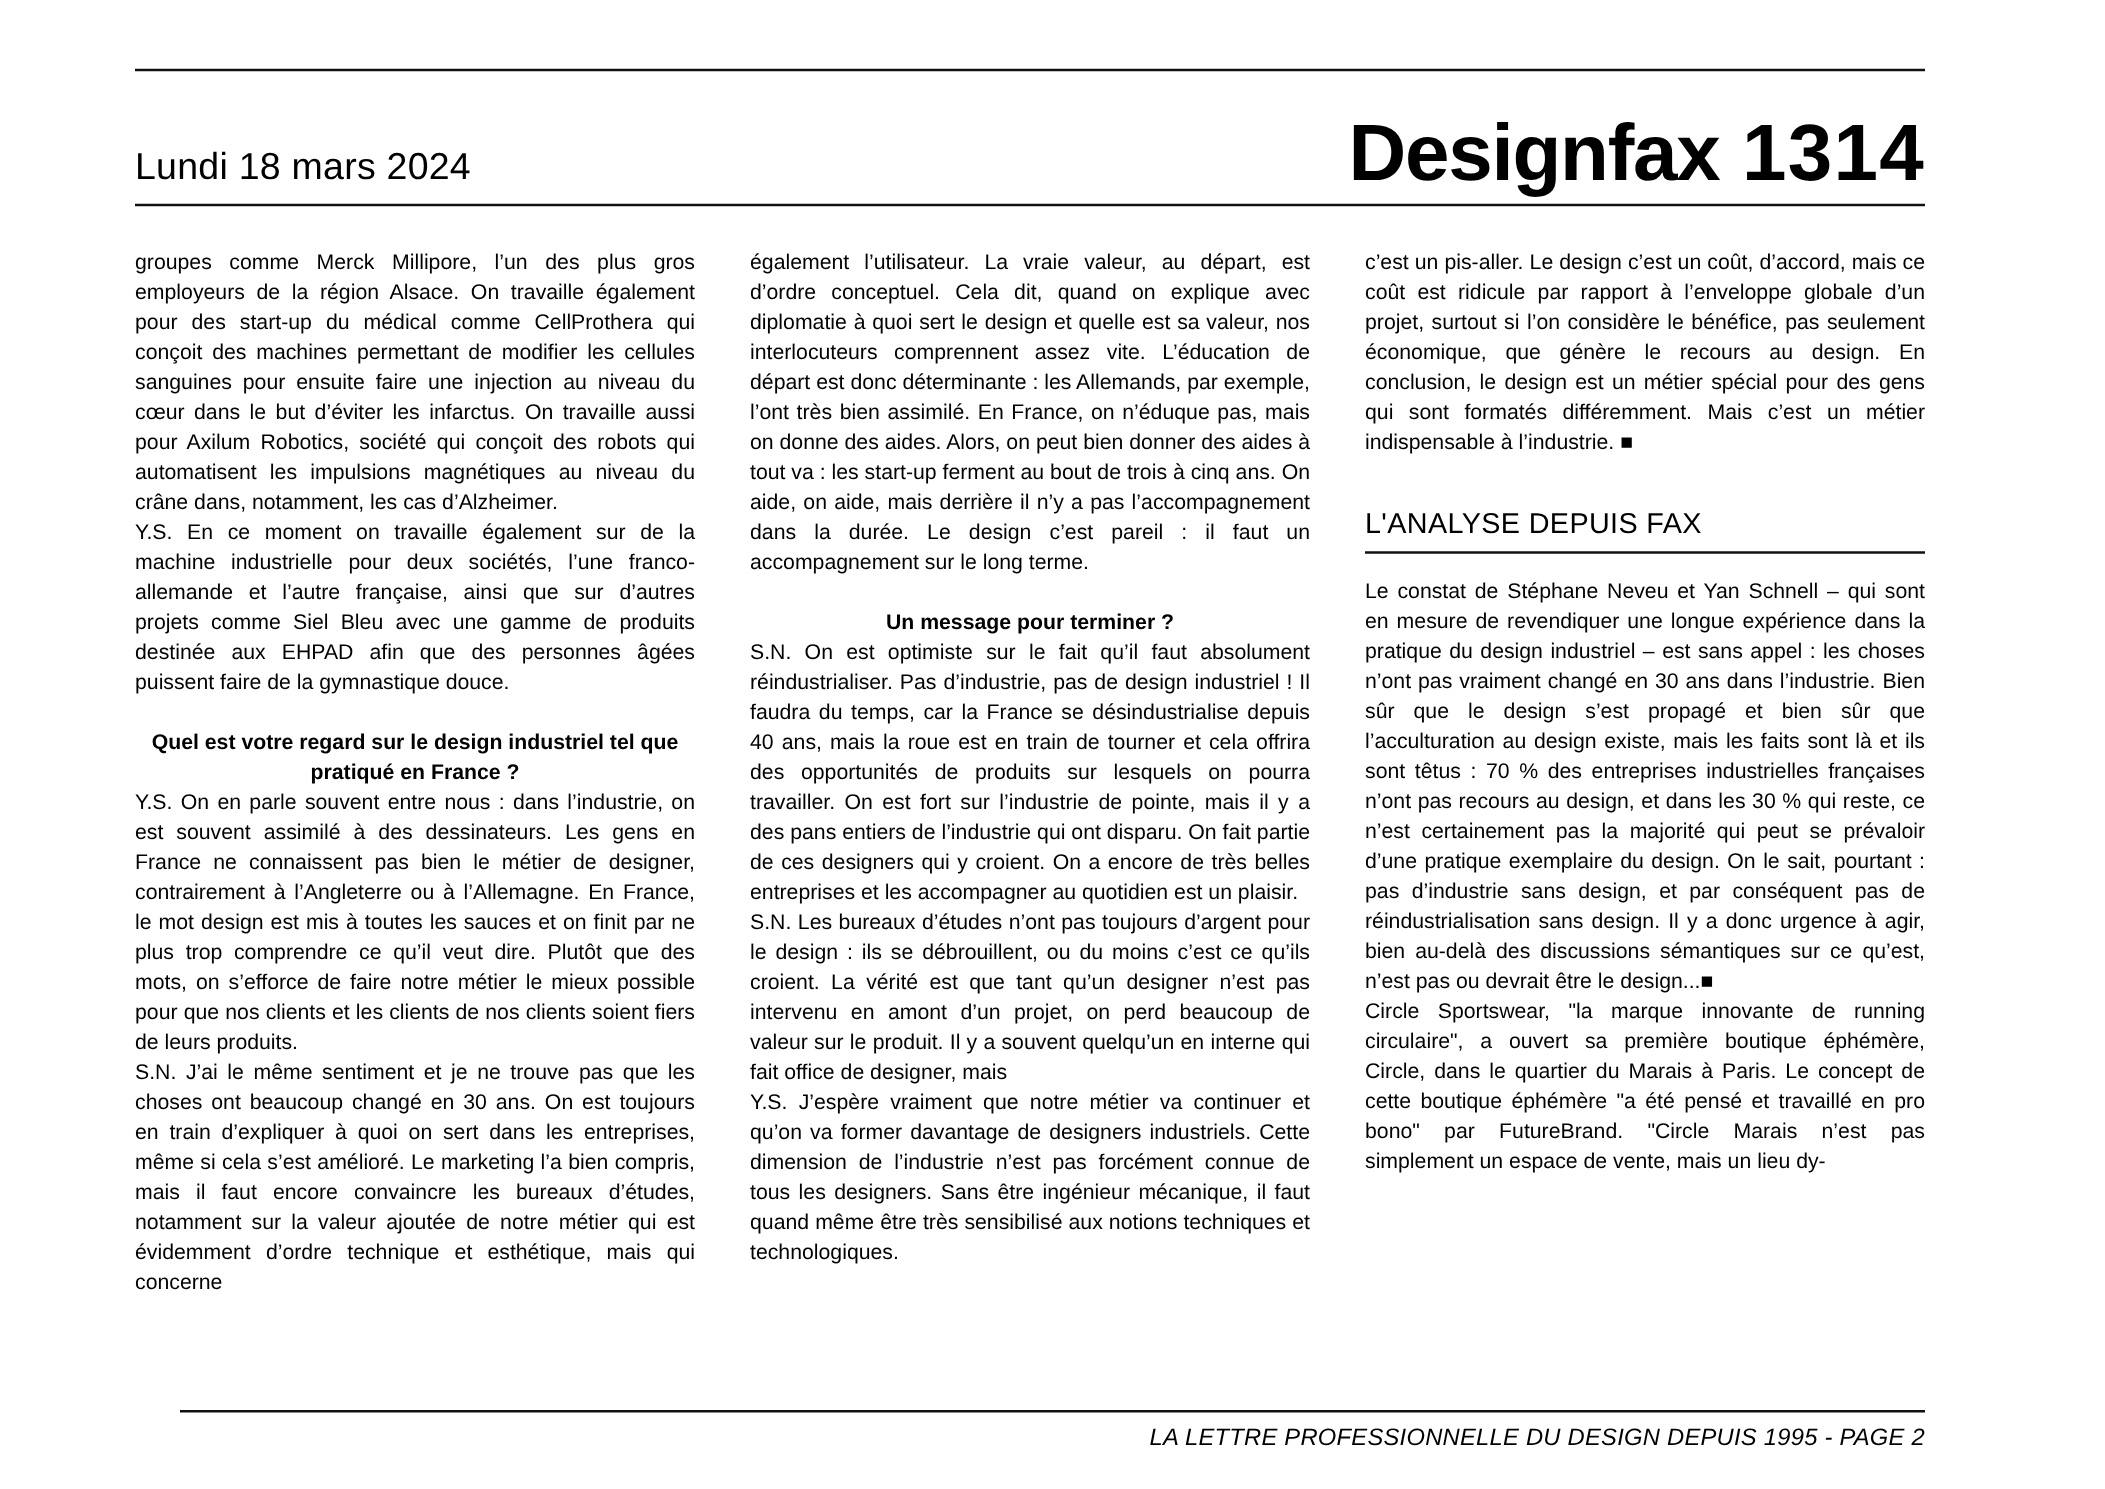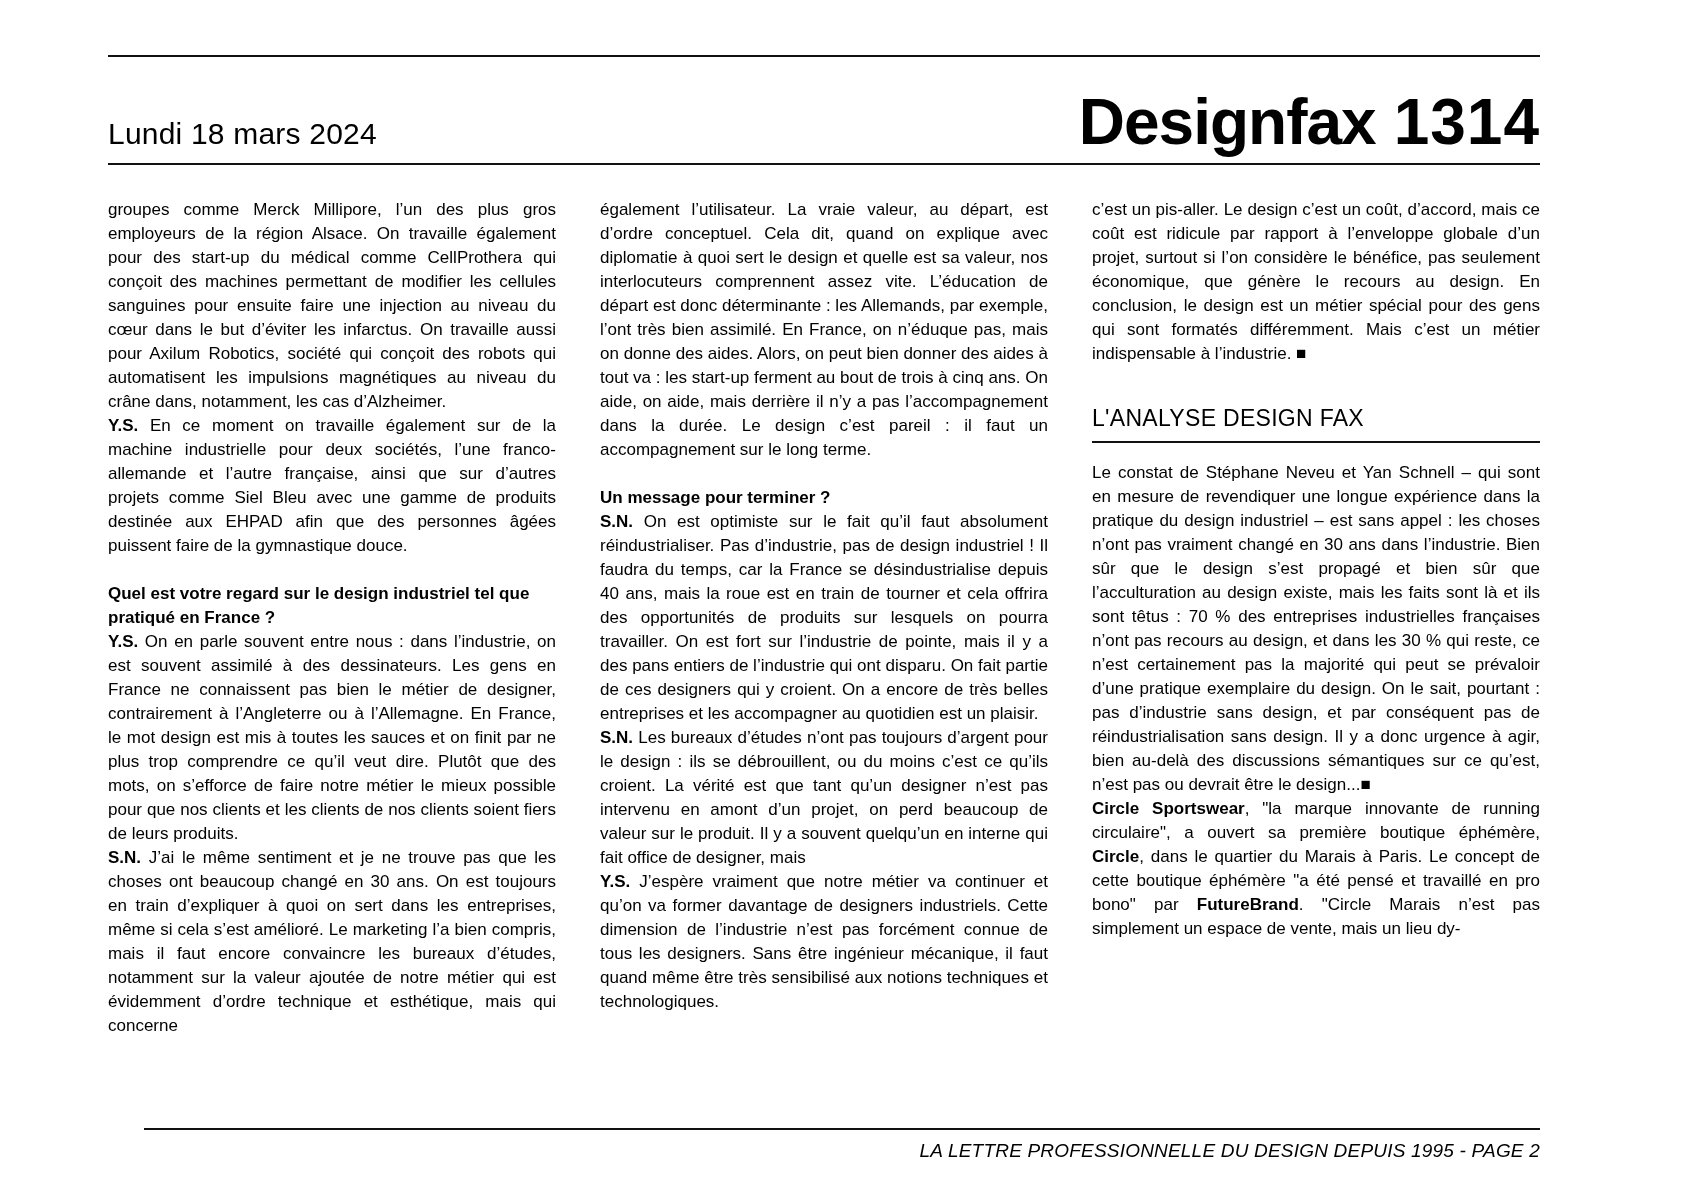"Y.S." .blk .b { font-weight: bold -> normal }
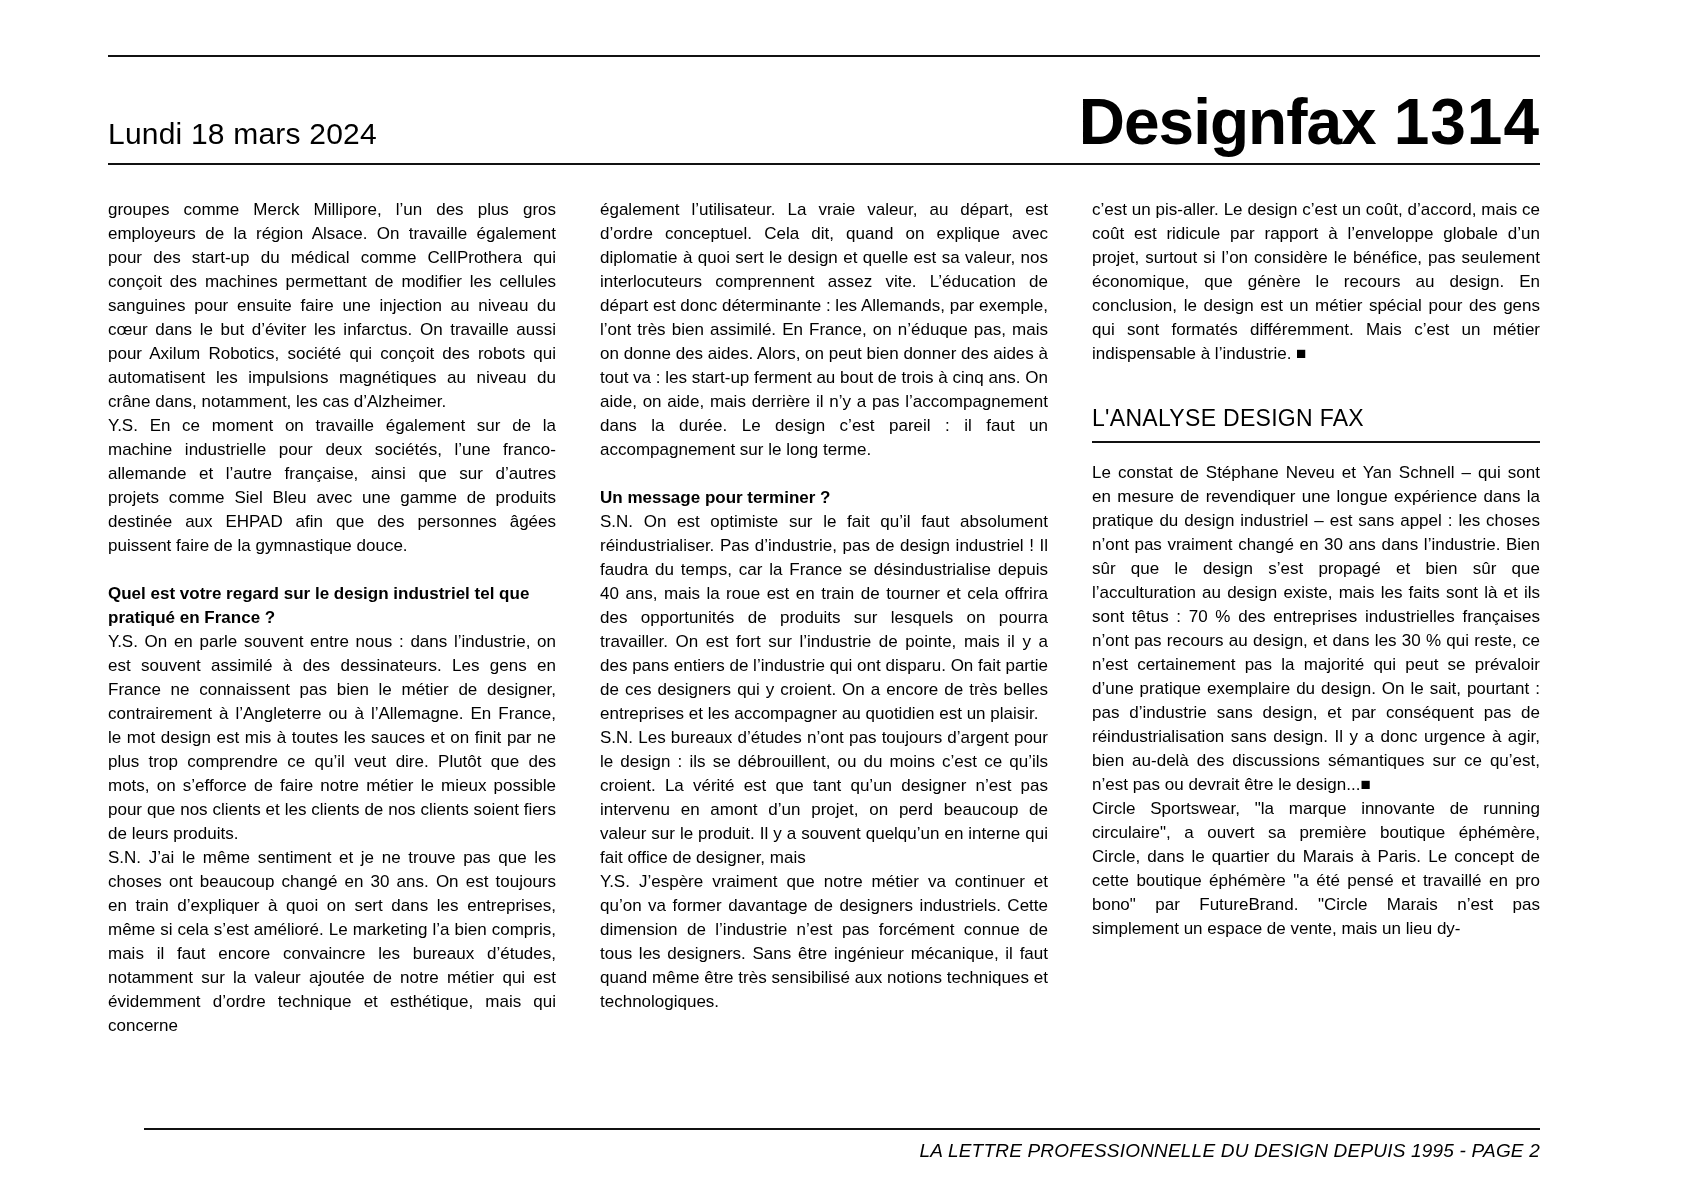"L'ANALYSE DESIGN FAX" span { text: DESIGN -> DEPUIS }
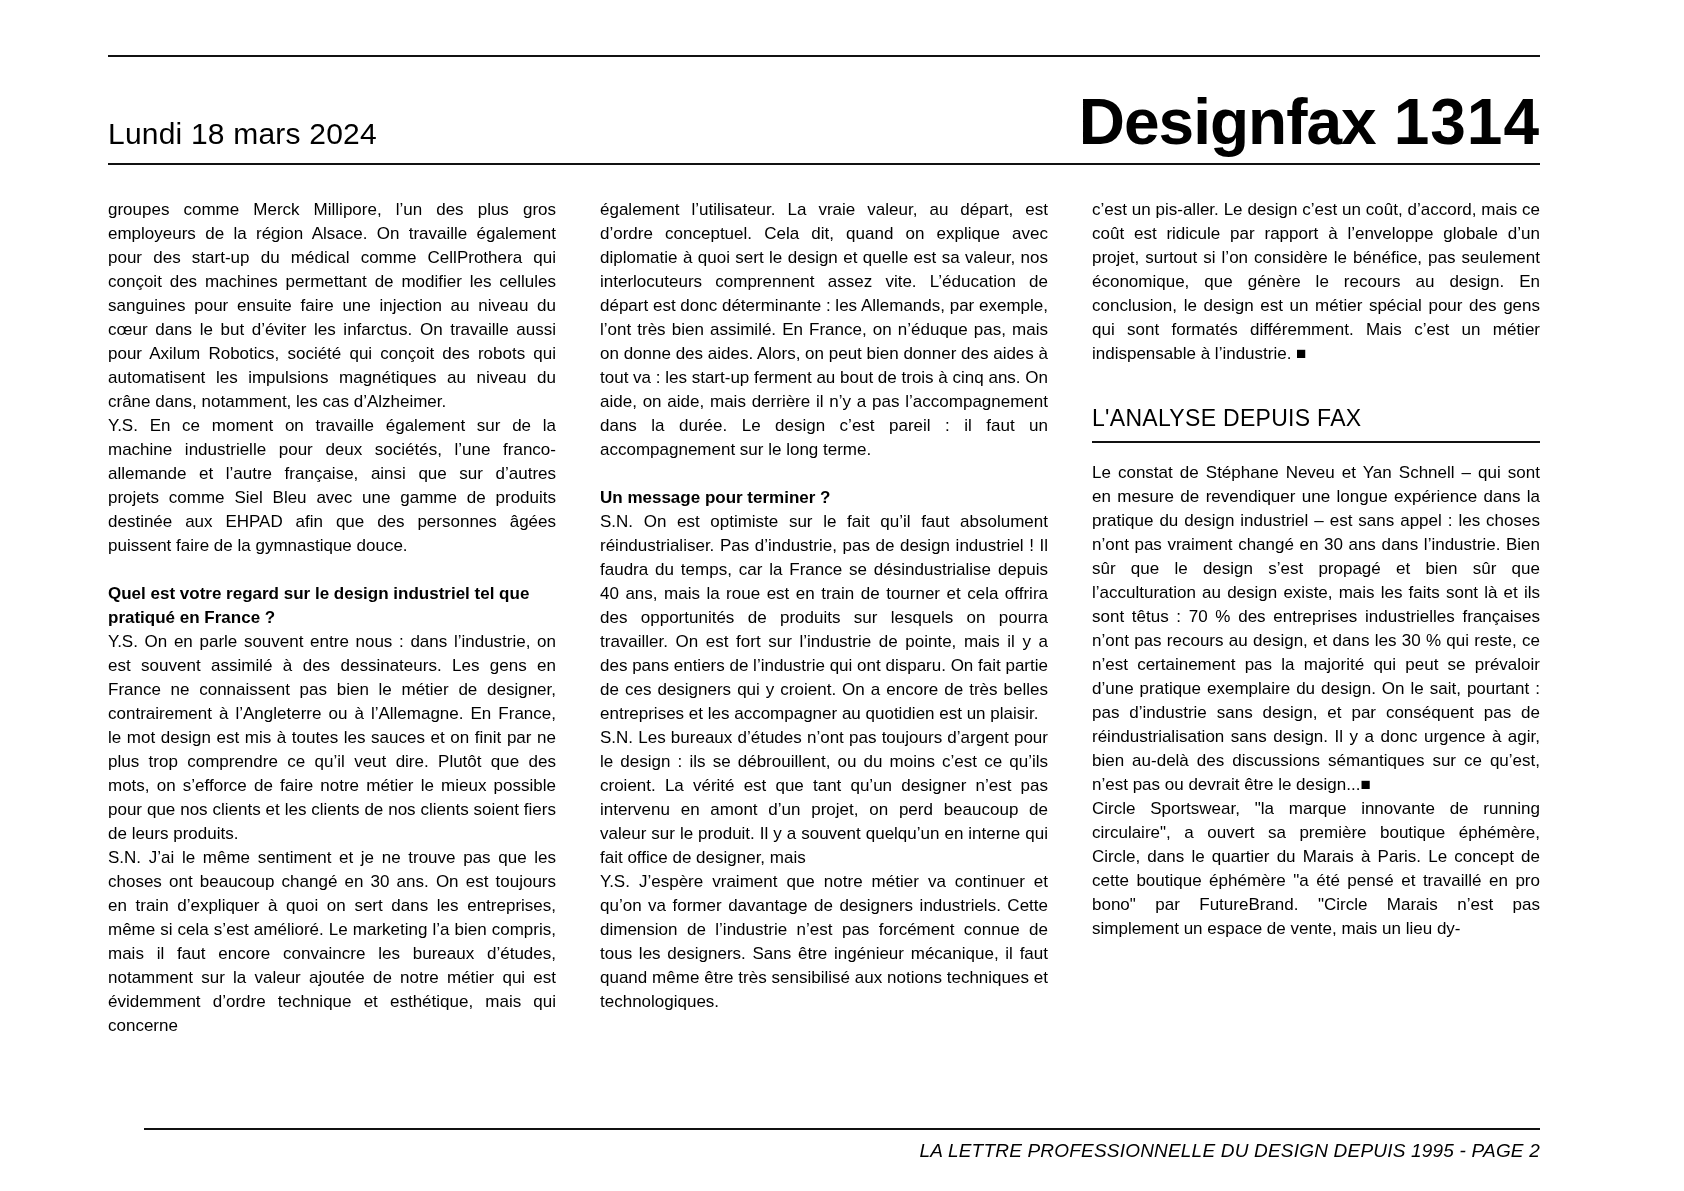"Un message pour terminer ?" .blk.bh { text-align: left -> center }
